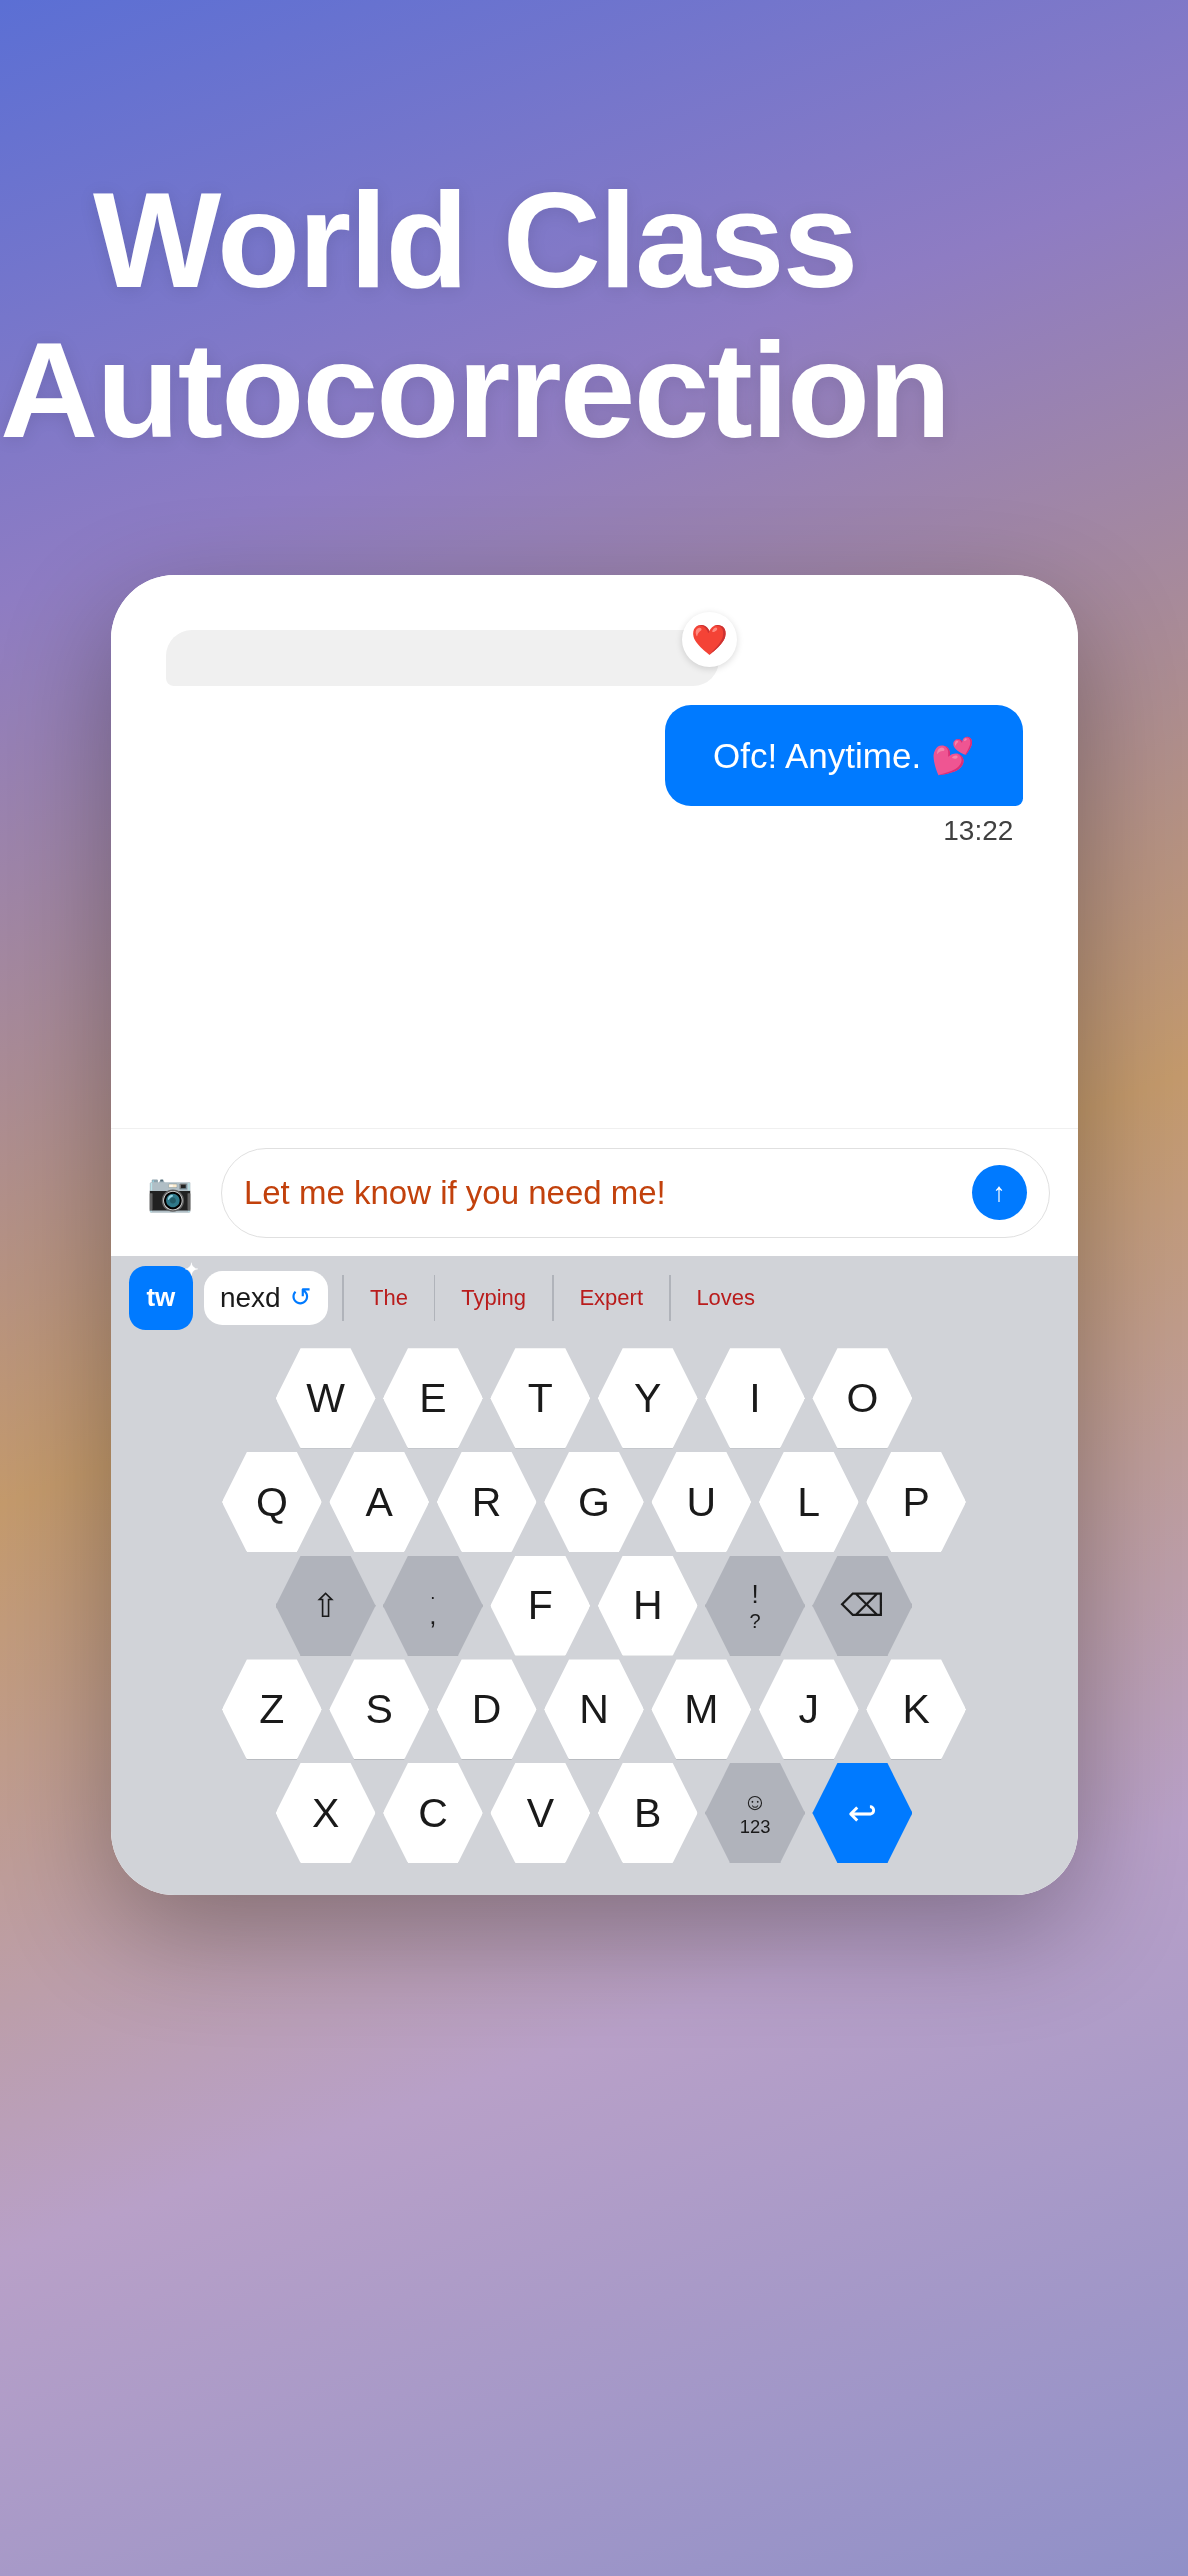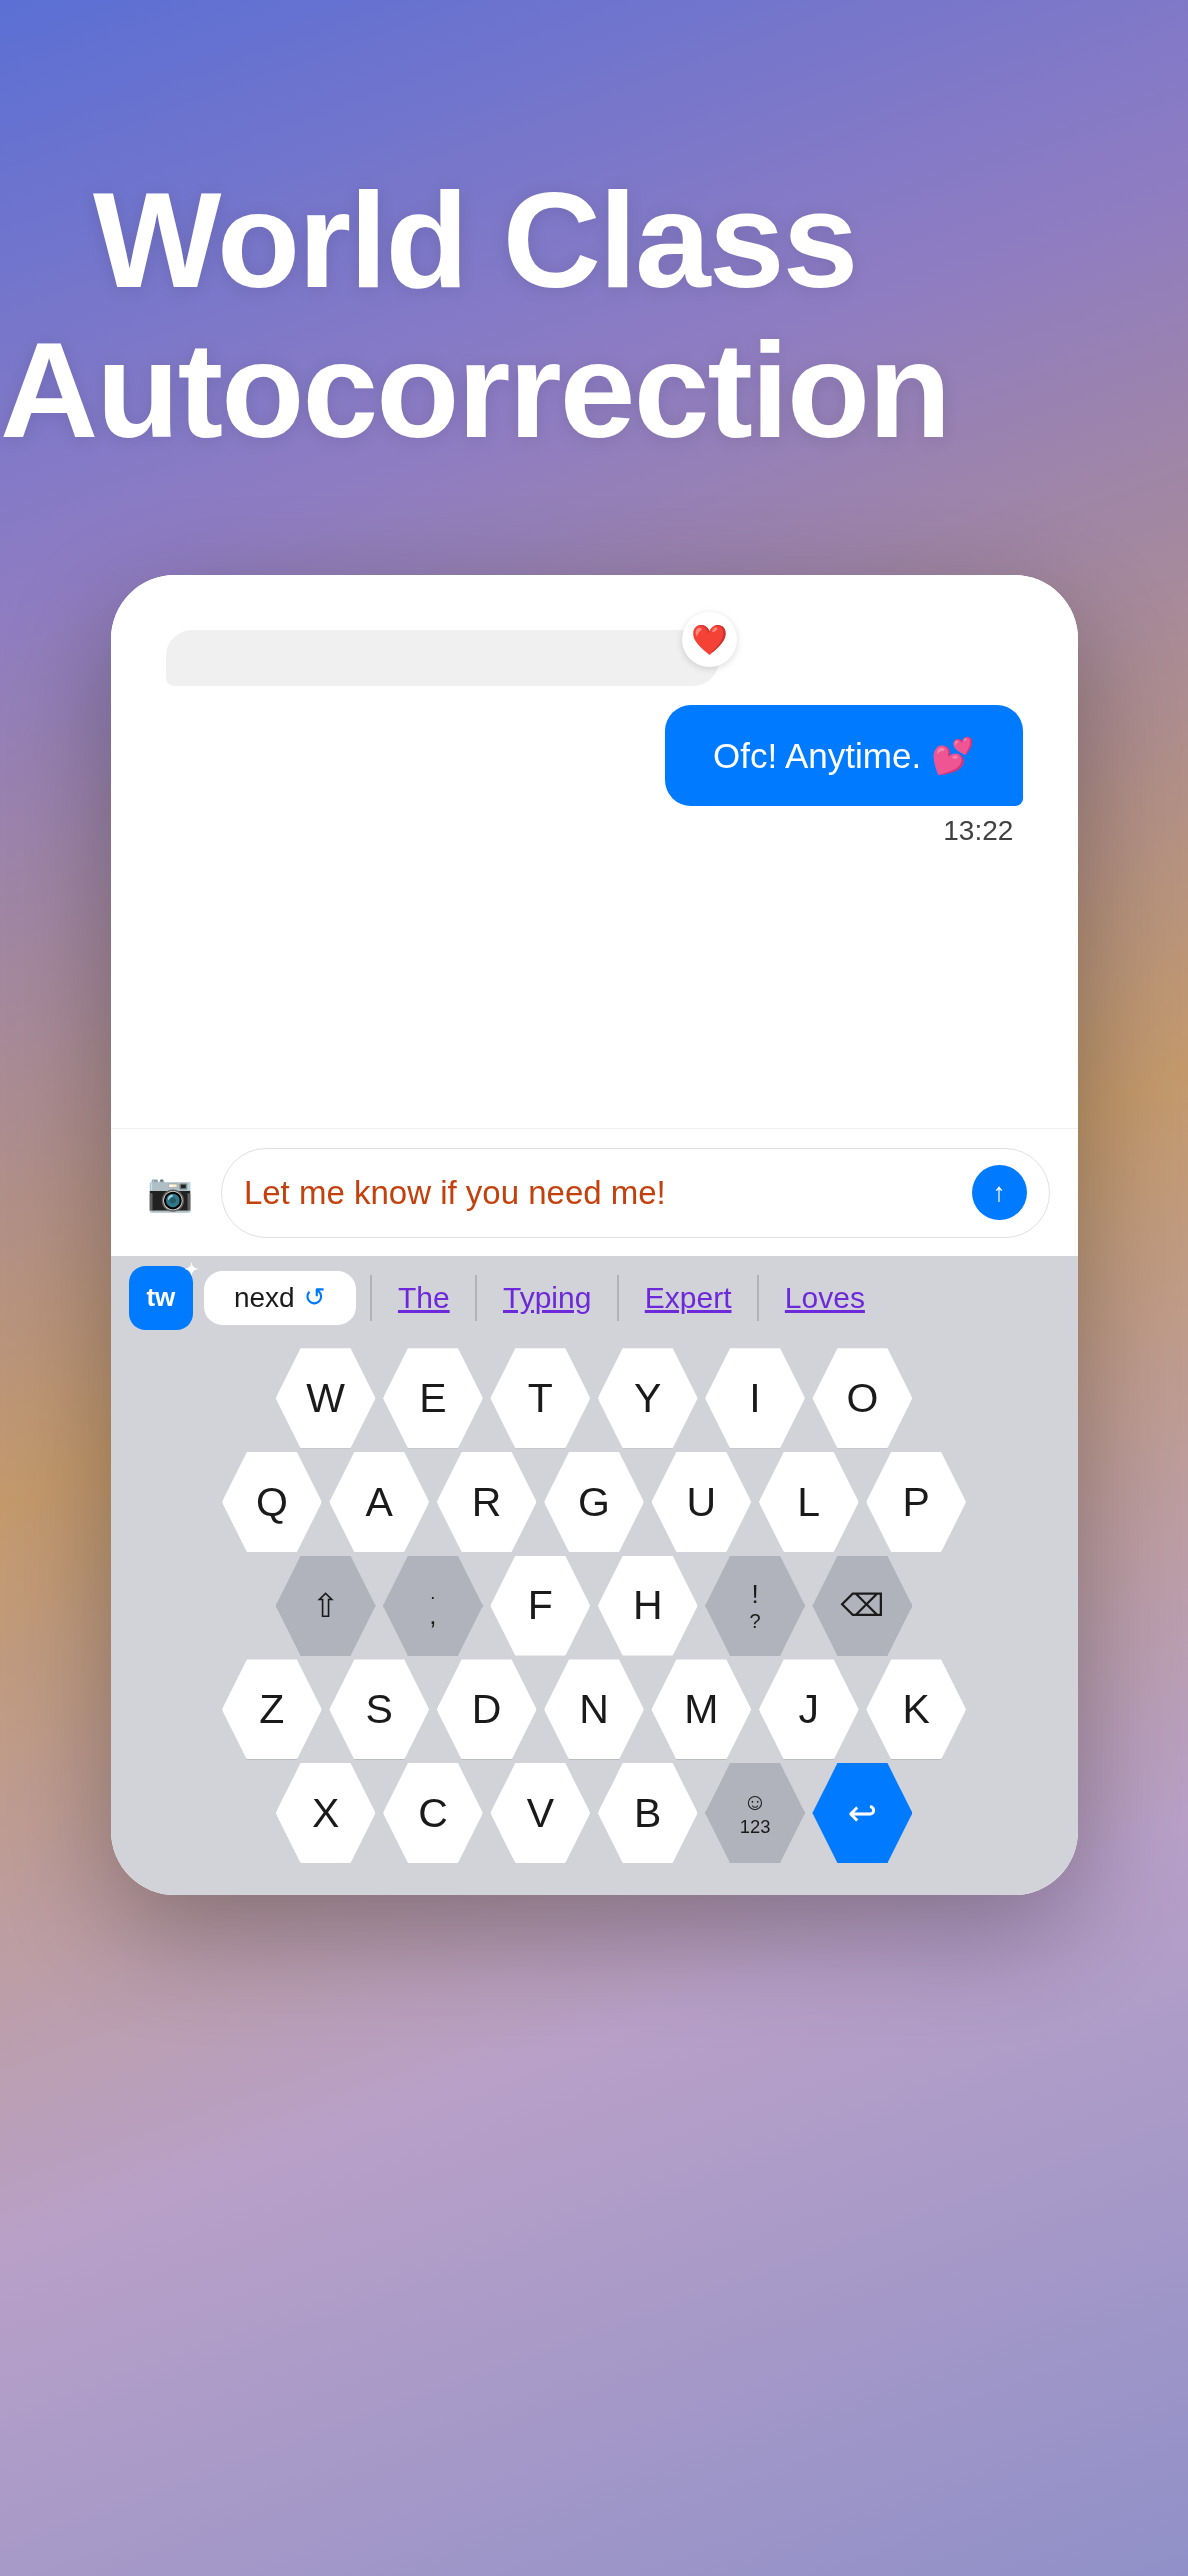"nexd" .nexd-badge { padding: 11px 30px -> 11px 16px }
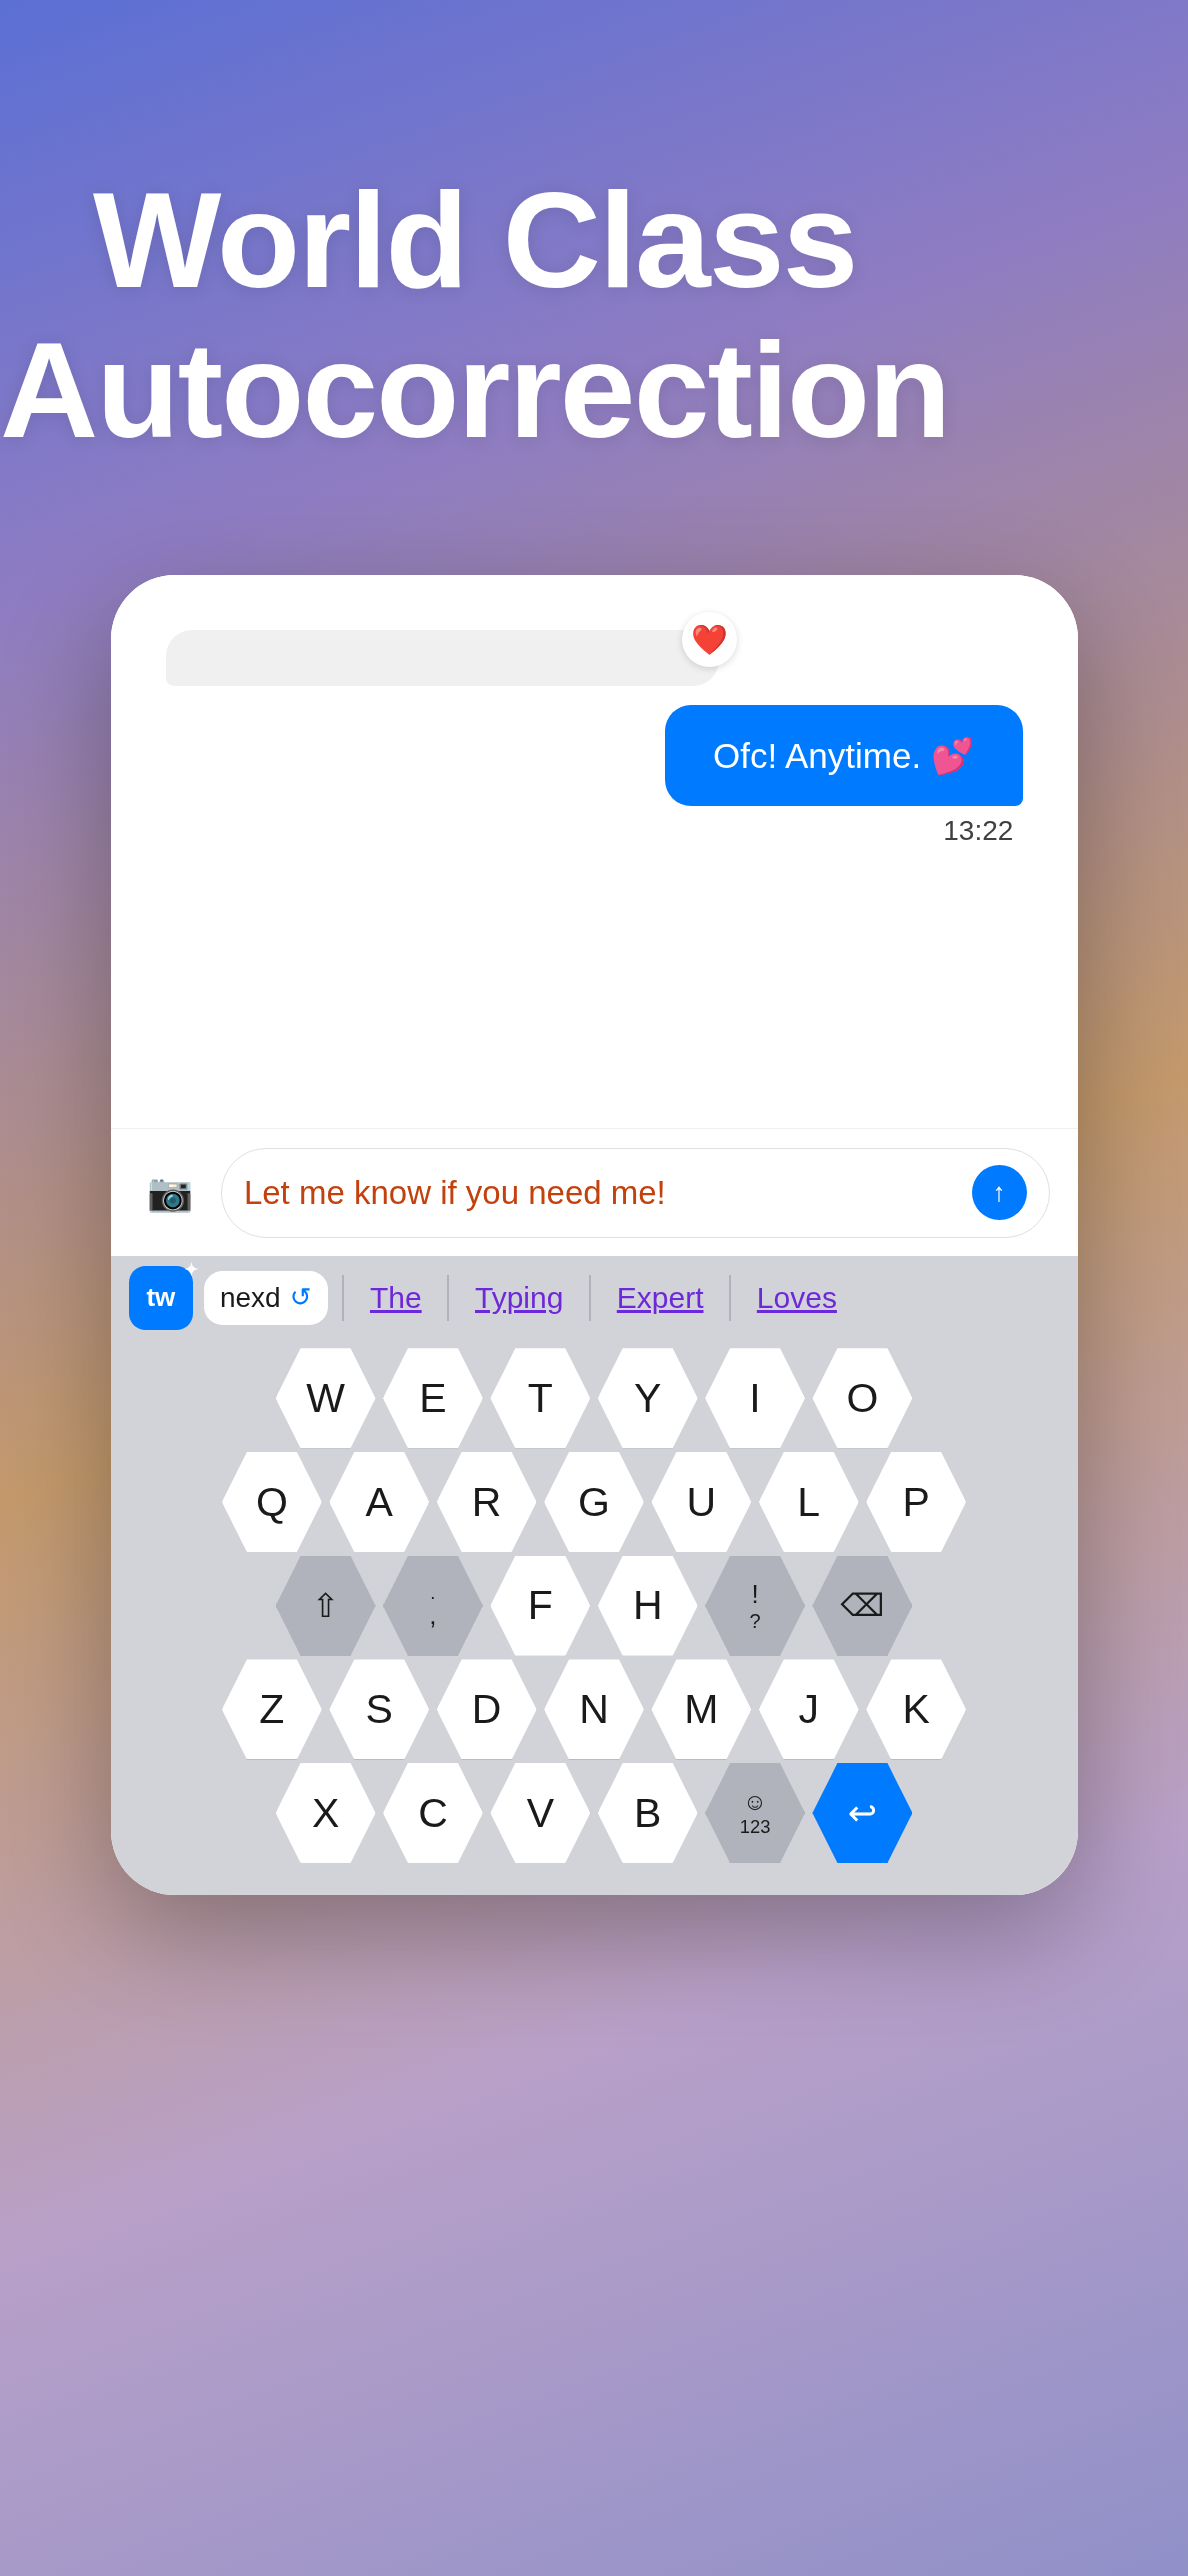"The" .pred-word { color: #6d28d9 -> #b91c1c; font-size: 30px -> 22px; text-decoration: underline -> none }
